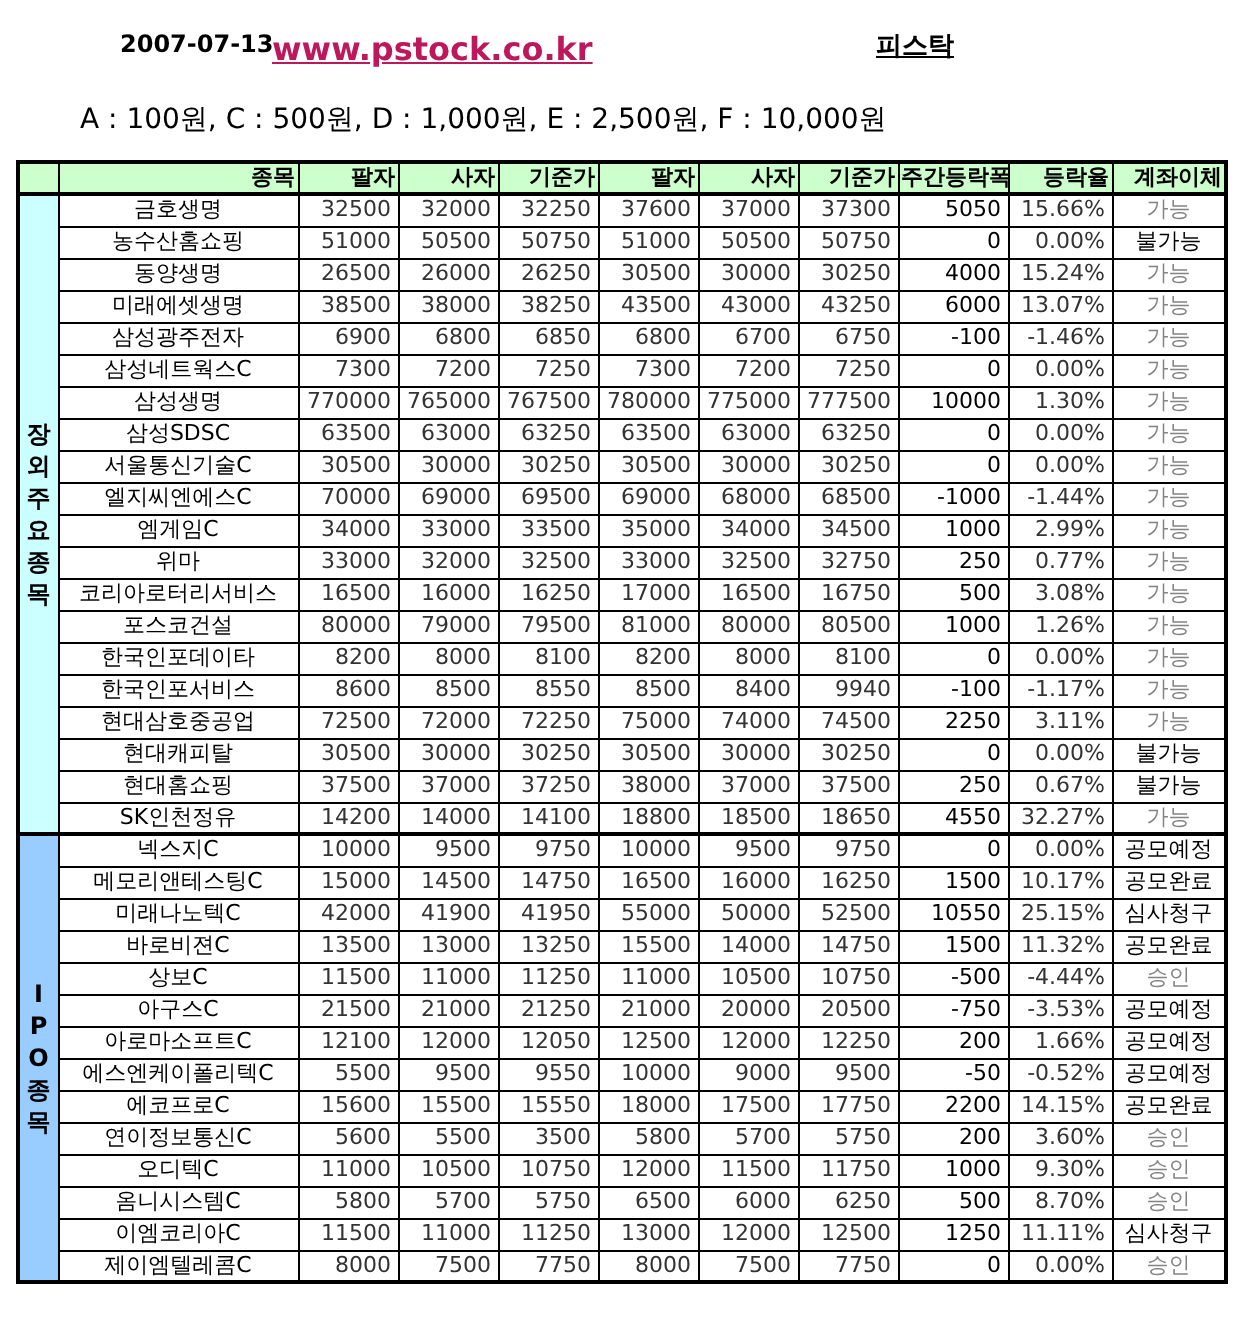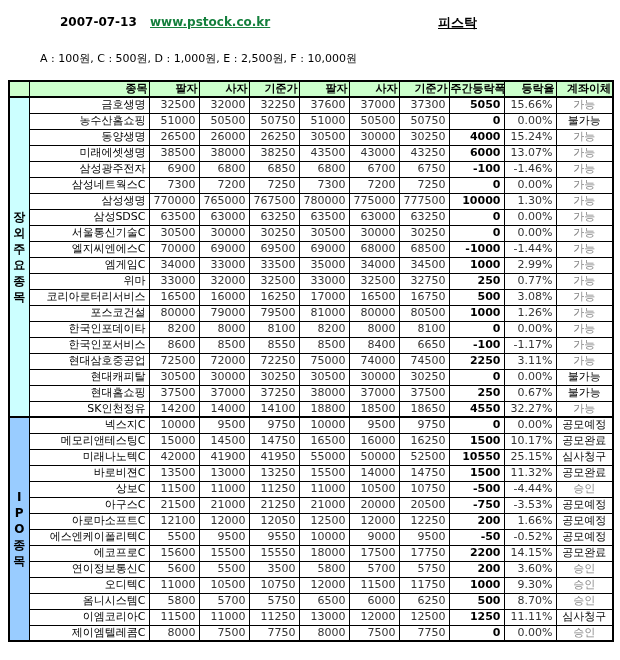"www.pstock.co.kr" .site-link { color: #15803d -> #be185d; font-size: 12px -> 16px; left: 150px -> 136px }
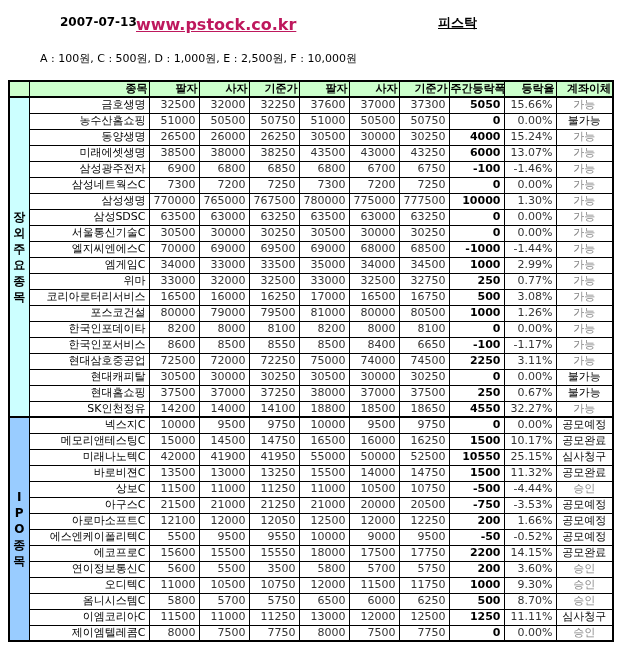"A : 100원, C :" .legend { font-size: 11px -> 14px }
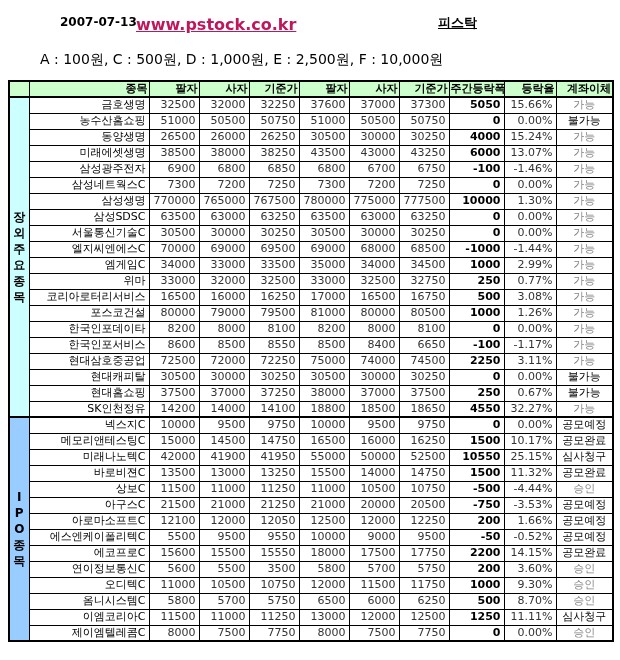"금호생명" td.name { text-align: right -> center }
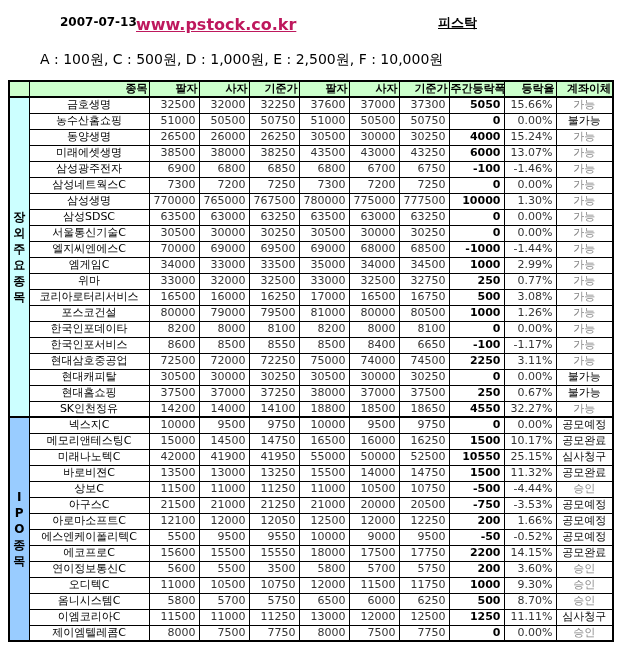"5050" td.change { font-weight: bold -> normal }
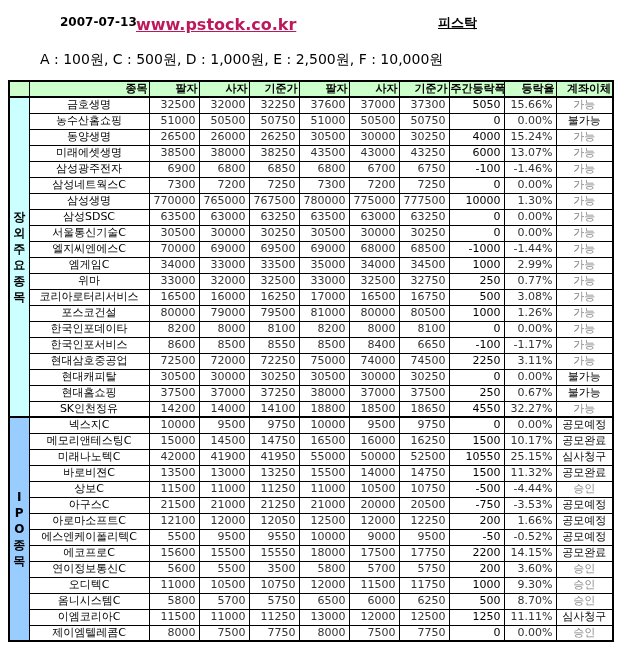"6650" td.num { text: 6650 -> 9940 }
